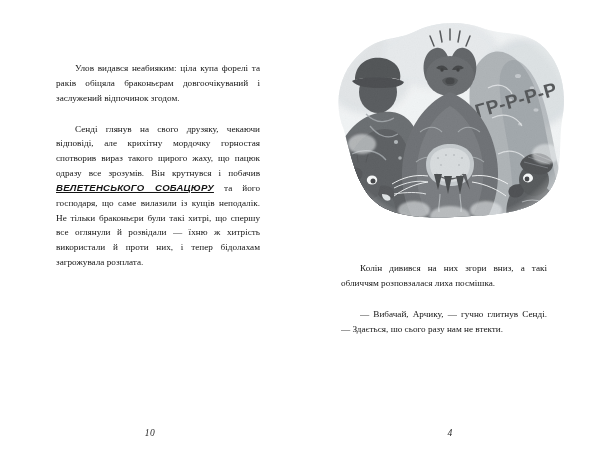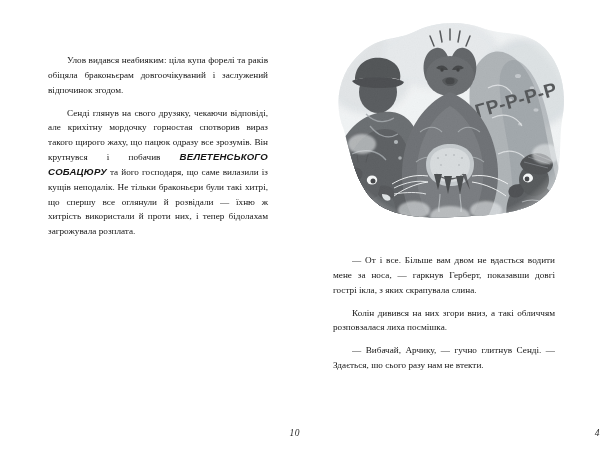"Улов видався неабияким: ціла купа" .textblock p { margin: 8px -> 16px }
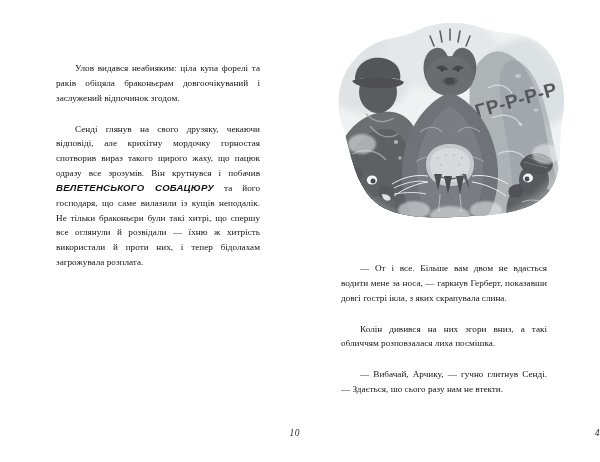"ВЕЛЕТЕНСЬКОГО СОБАЦЮРУ" .shout { text-decoration: none -> underline }
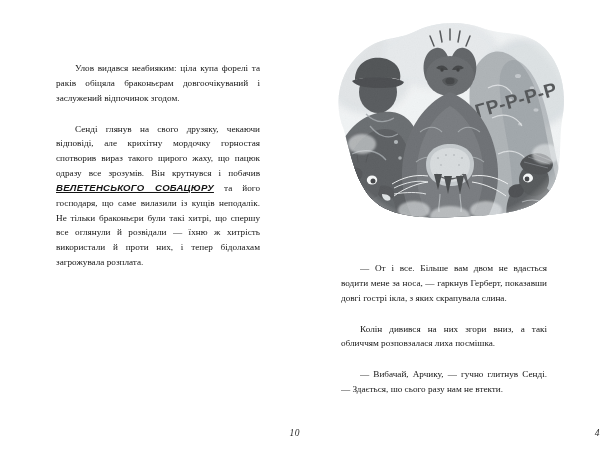"— От і все. Більше" p { html: <p>— От і все. Більше вам двом не вдасться водити мене за носа, — гаркнув Герберт, показавши довгі гострі ікла, з яких скрапувала слина.</p> -> none }
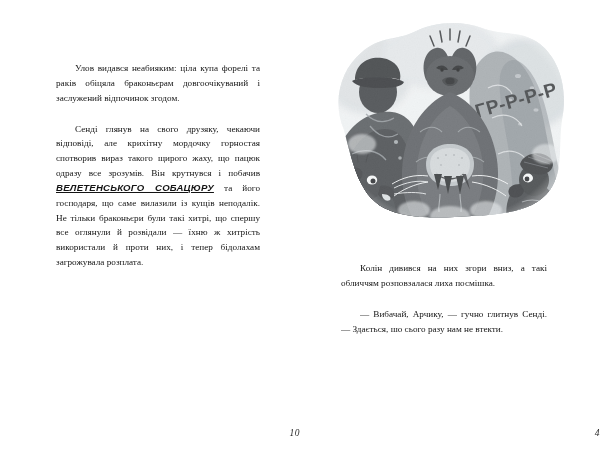"10" .folio { text-align: right -> center }
